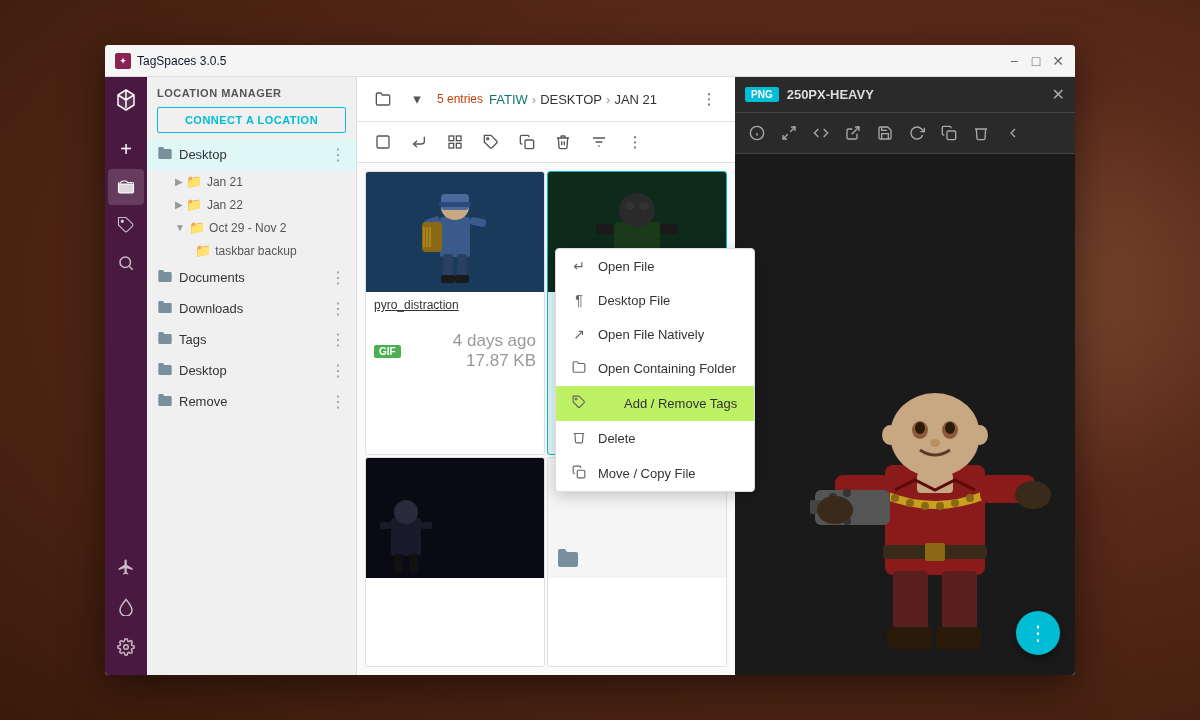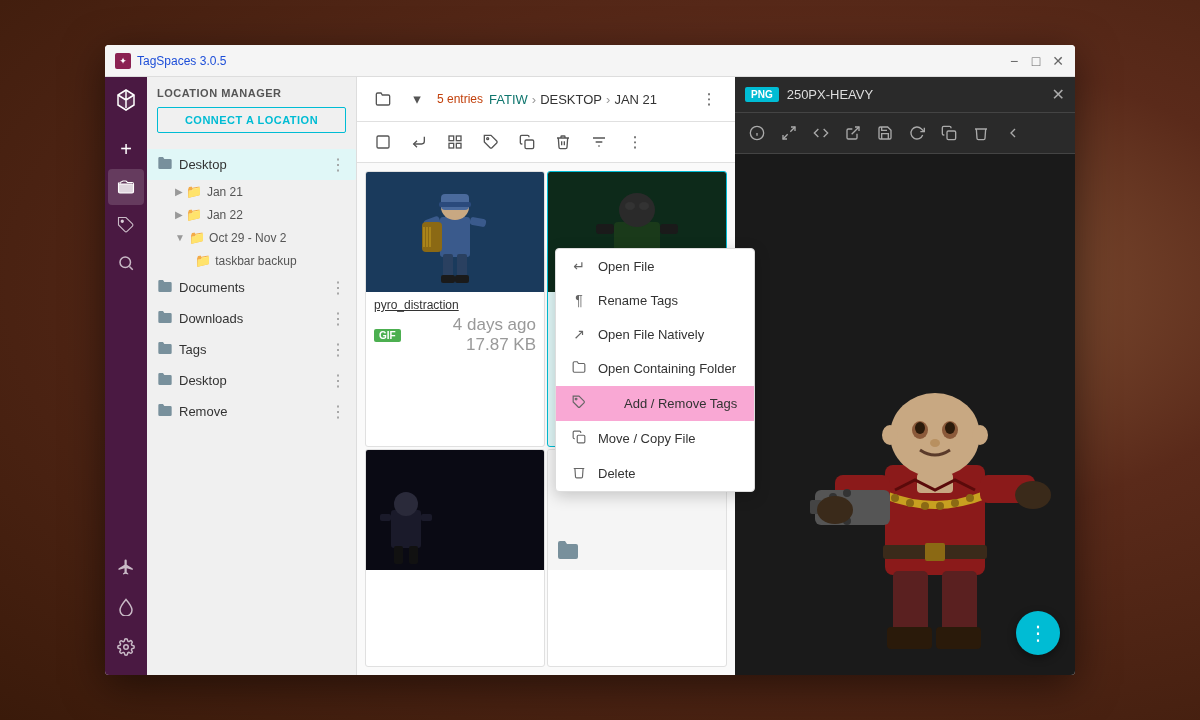"TagSpaces 3.0.5" .titlebar-title { color: #1d4ed8 -> #0f172a }
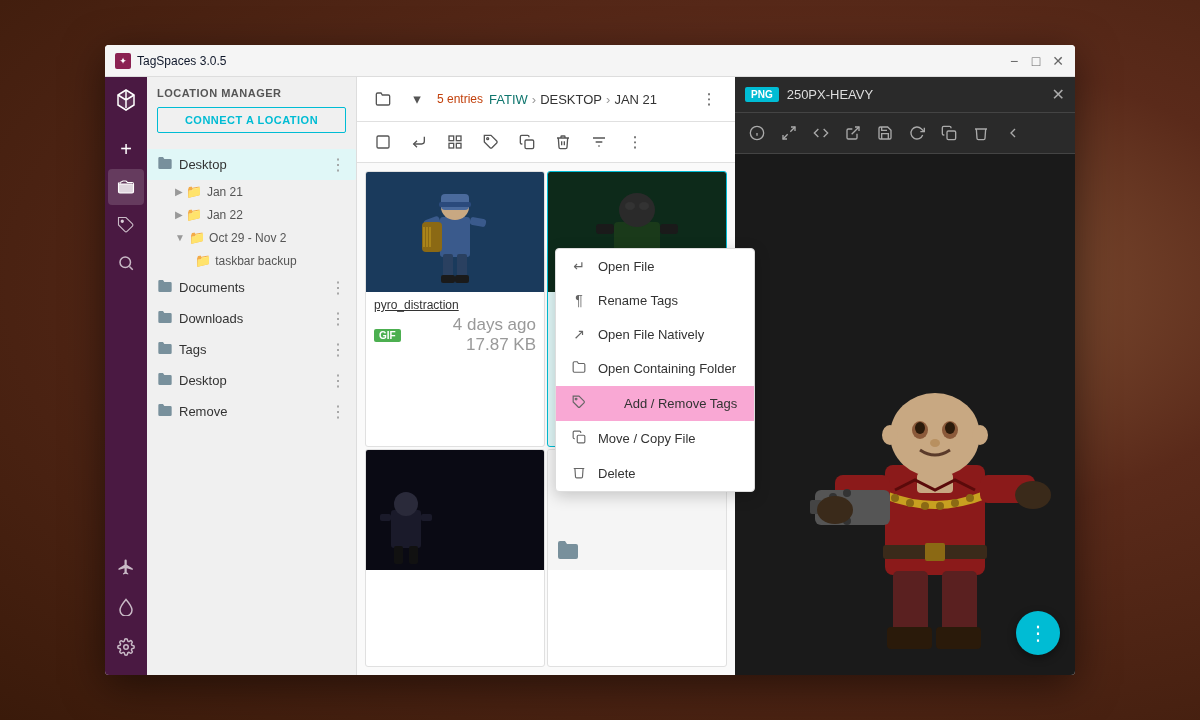"250PX-HEAVY" .preview-filename { font-weight: none -> bold }
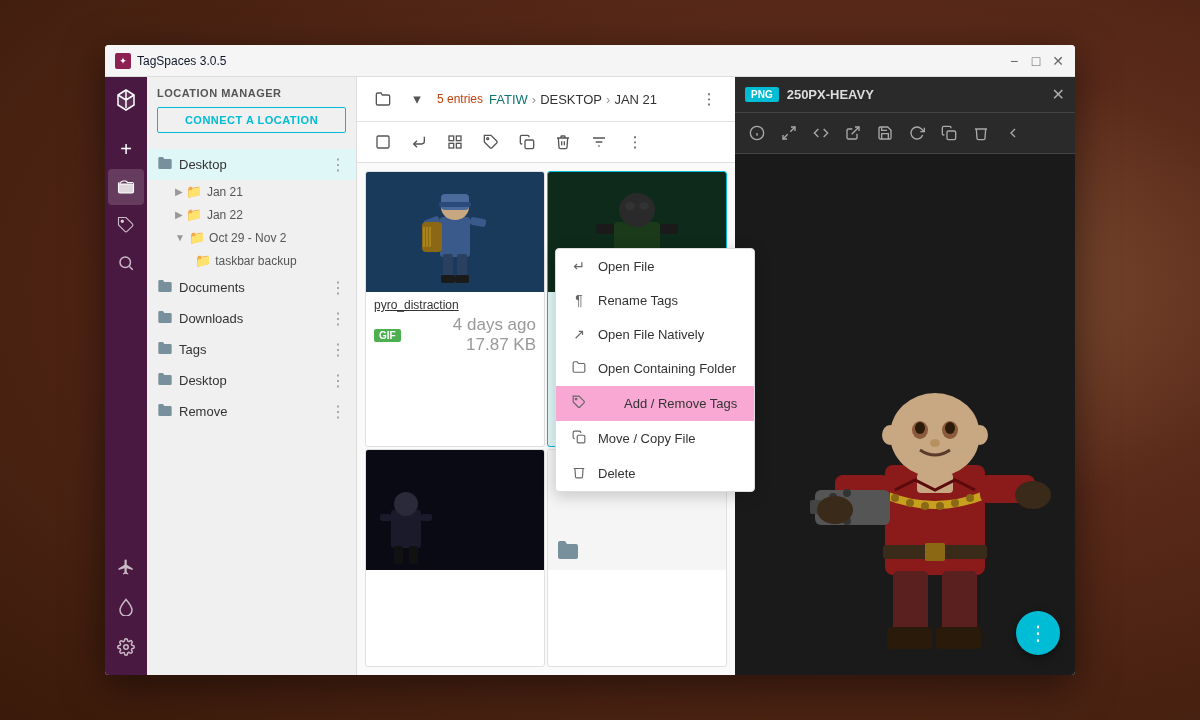"CONNECT A LOCATION" .connect-btn { margin: 0 10px 16px -> 0 10px 6px }
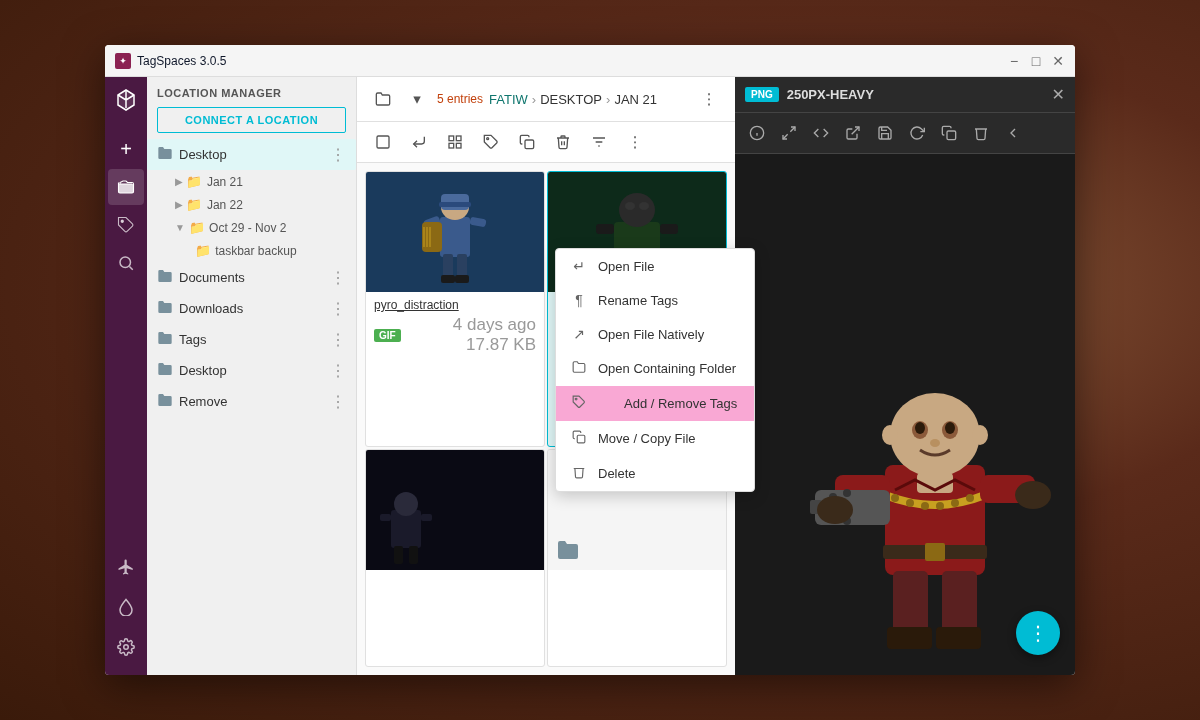"Rename Tags" span { text: Rename Tags -> Desktop File }
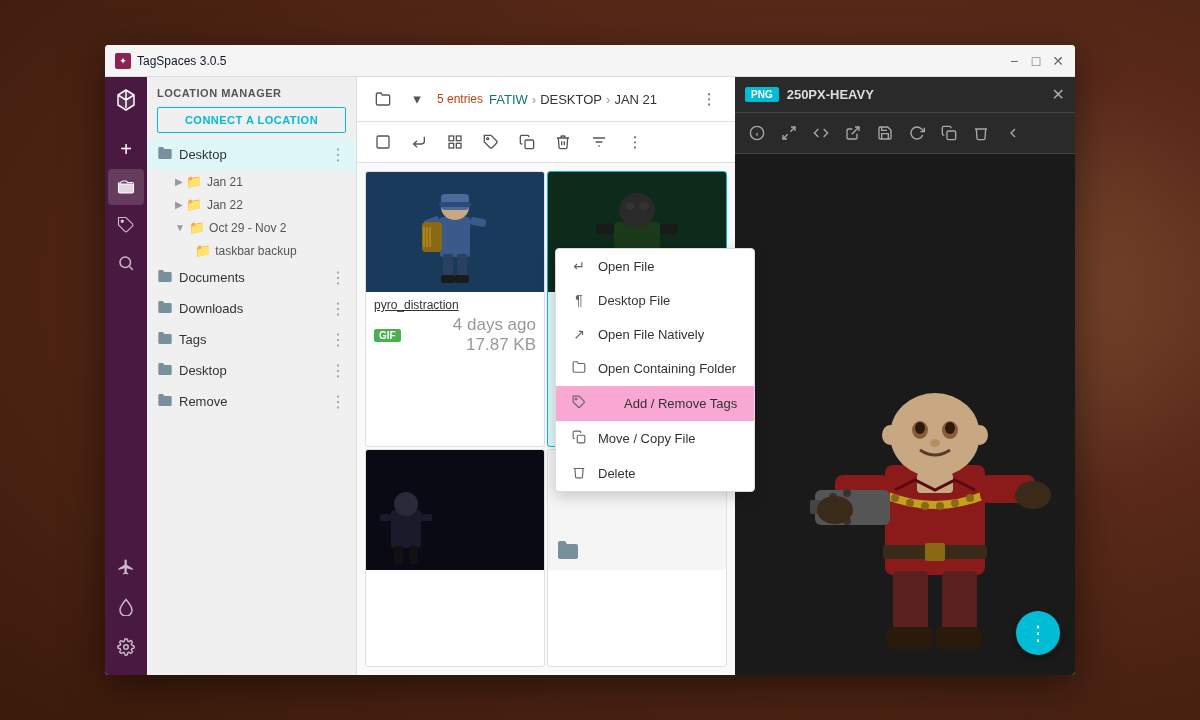"GIF" .file-meta { margin-top: 3px -> 19px }
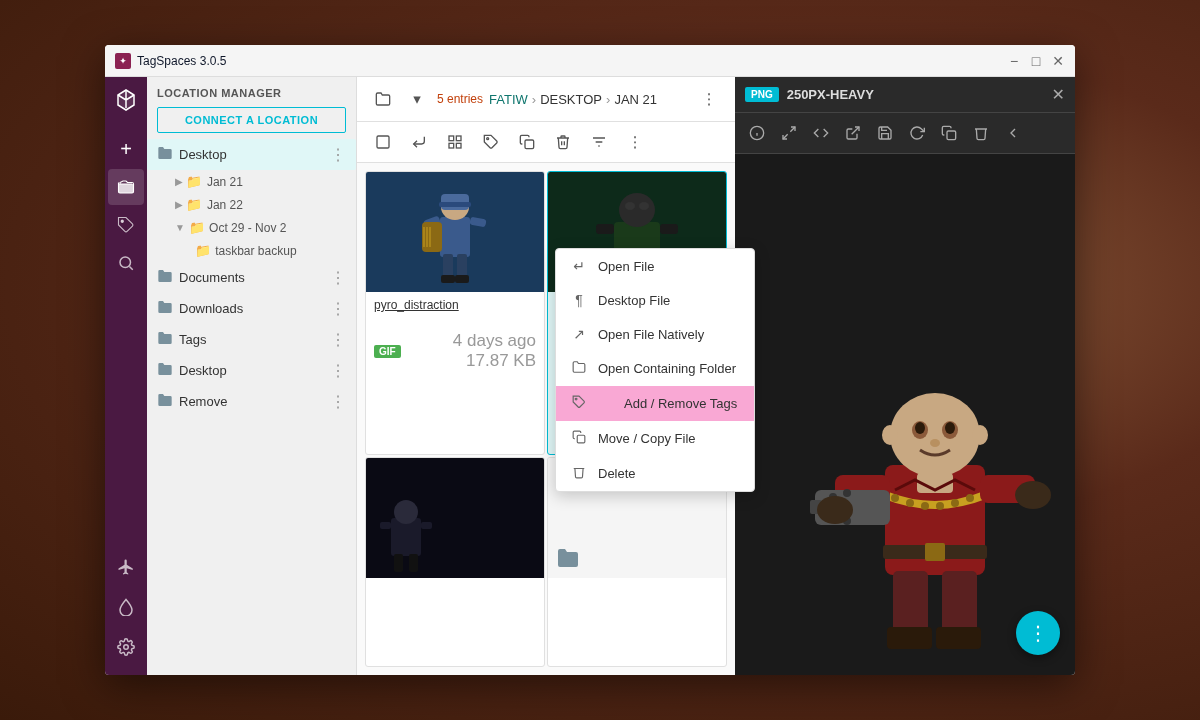"Add / Remove Tags" .context-menu-item.active { background: #f9a8d4 -> #bef264 }
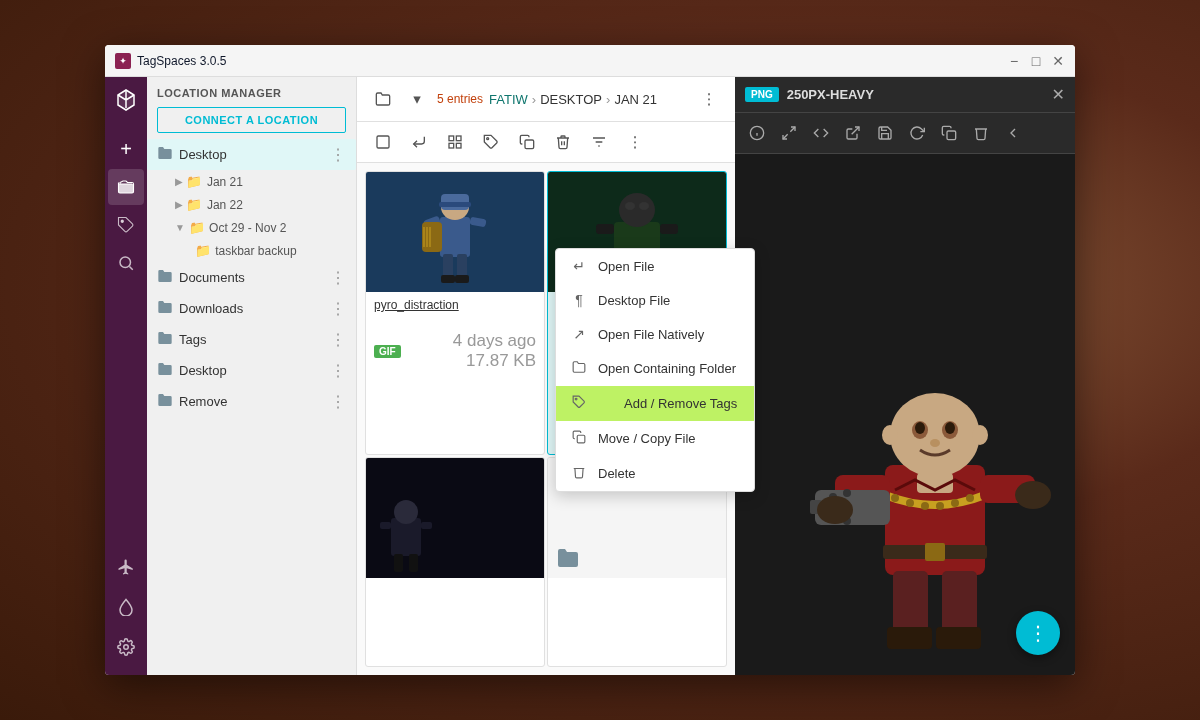"Move / Copy File" div.context-menu-item { order: before "Delete" -> after "Delete" }
